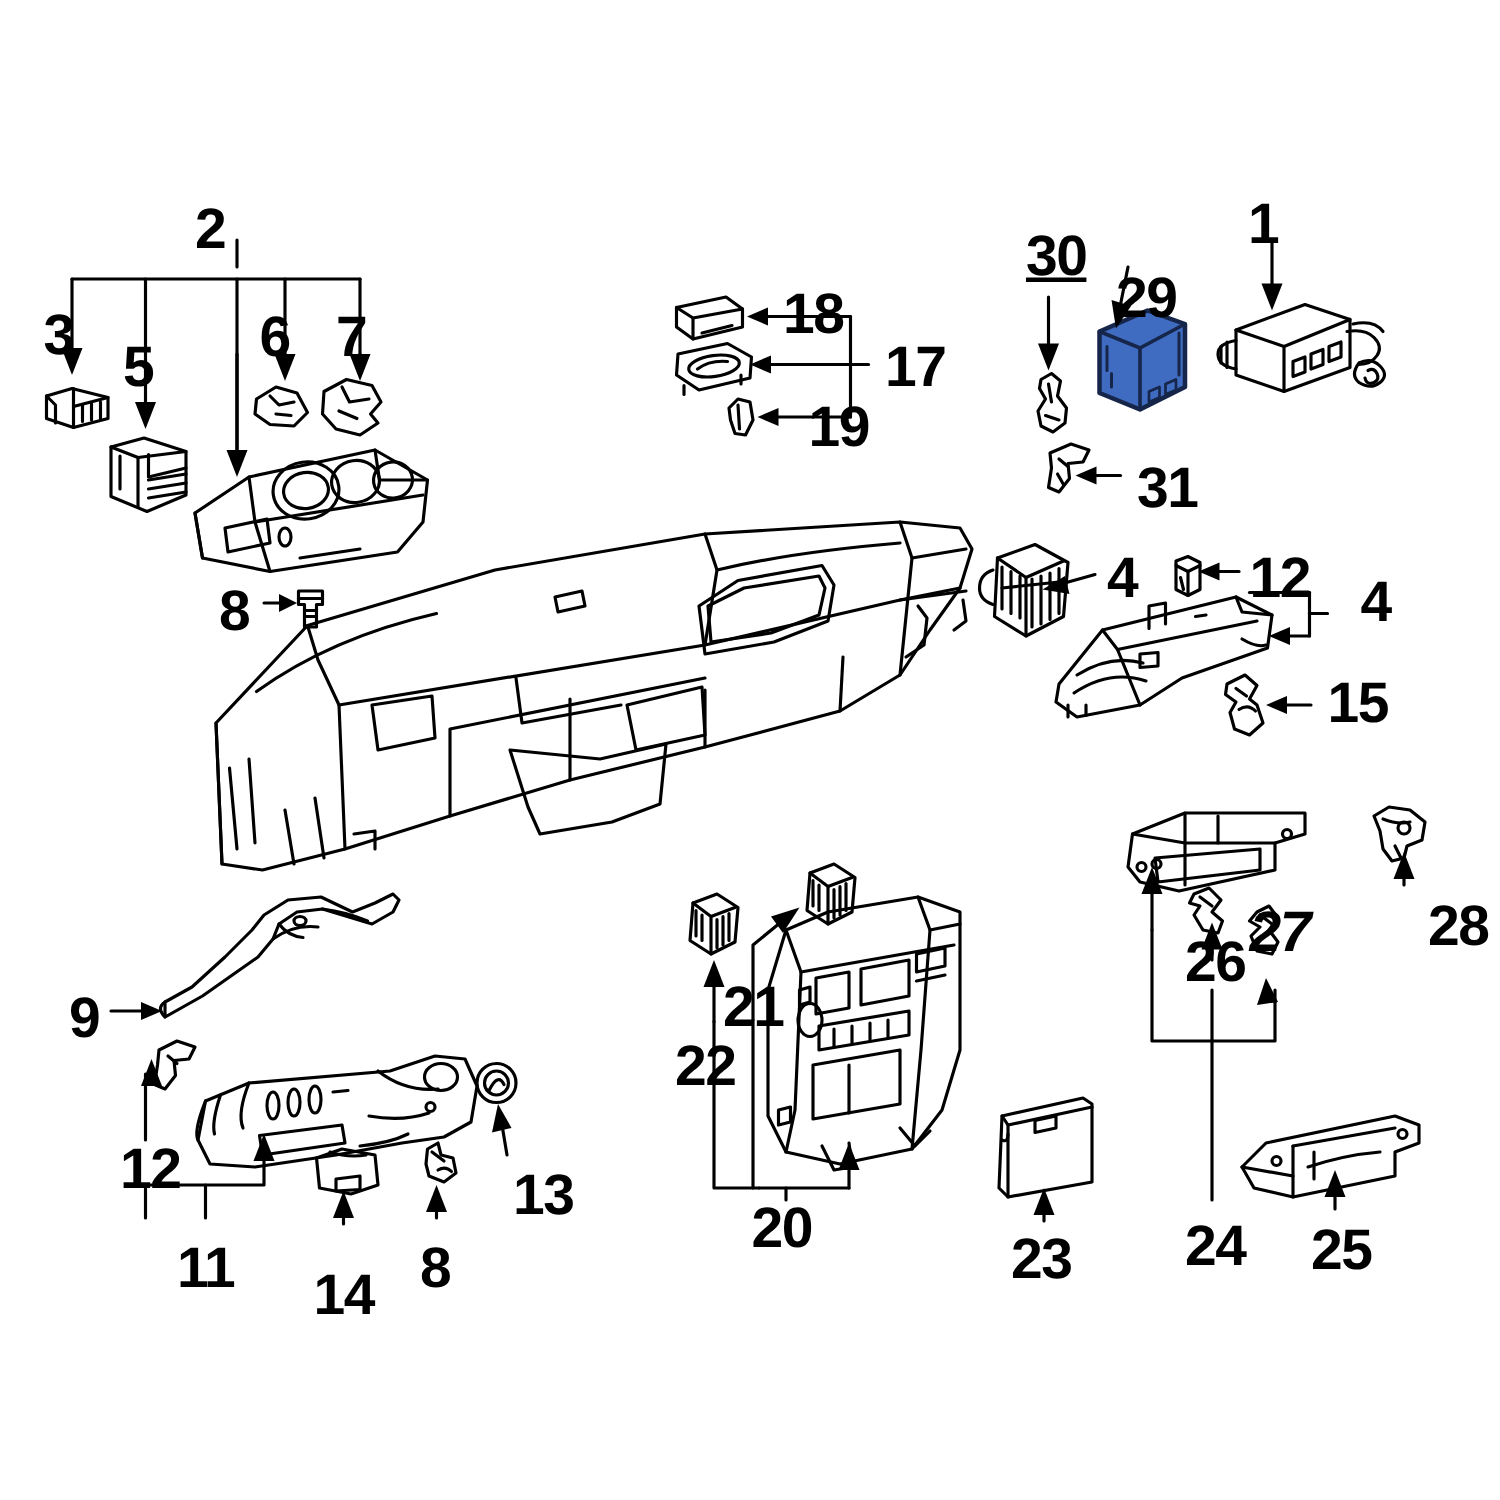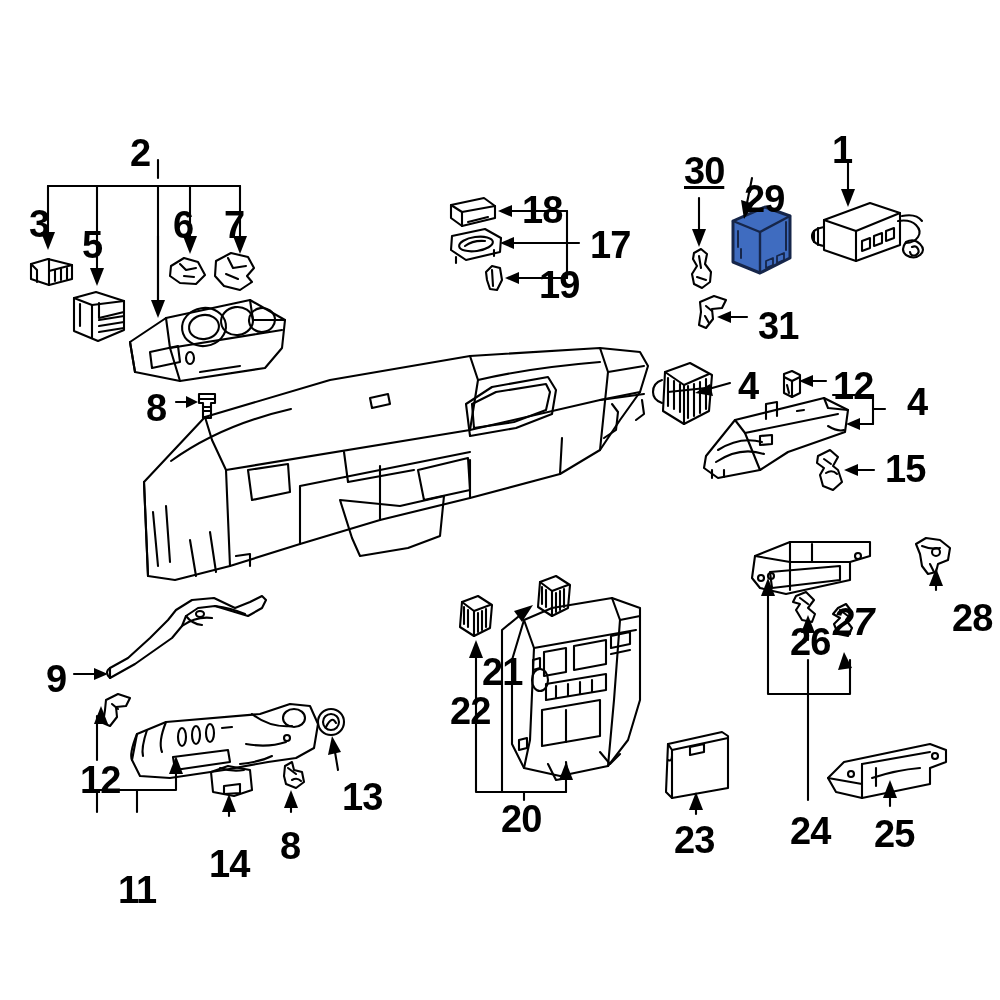"11" div.callout { margin-top: 44px -> none }
